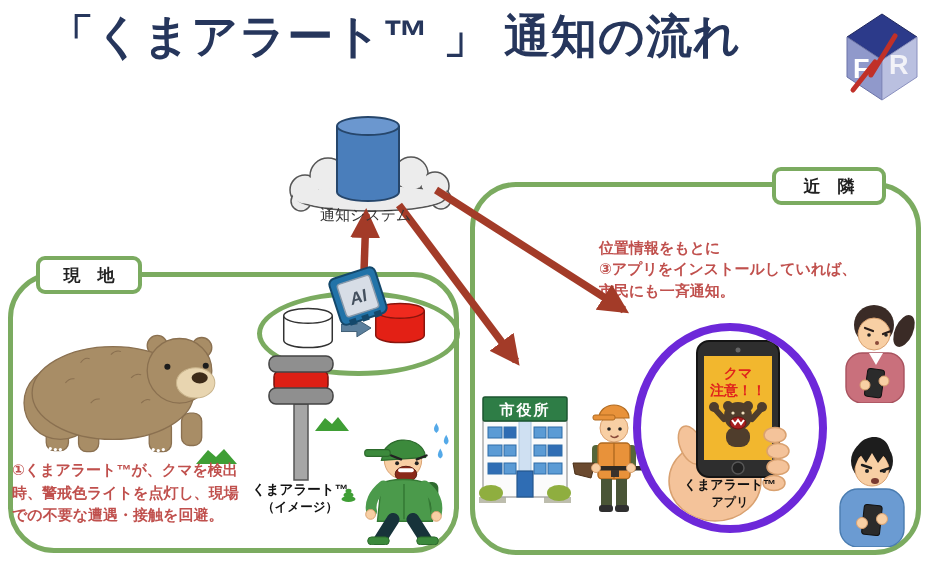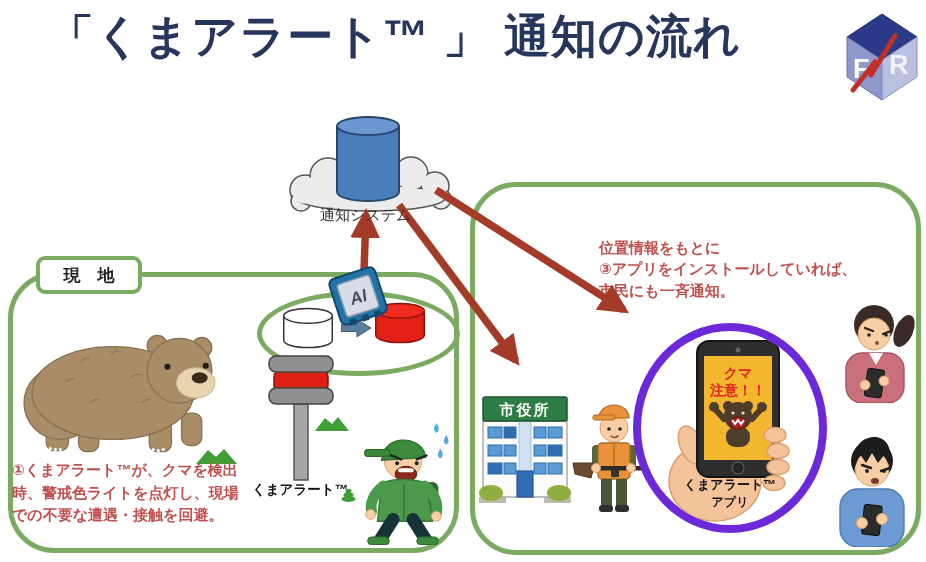"近 隣" div.abs { html: none -> <div>近 隣</div> }
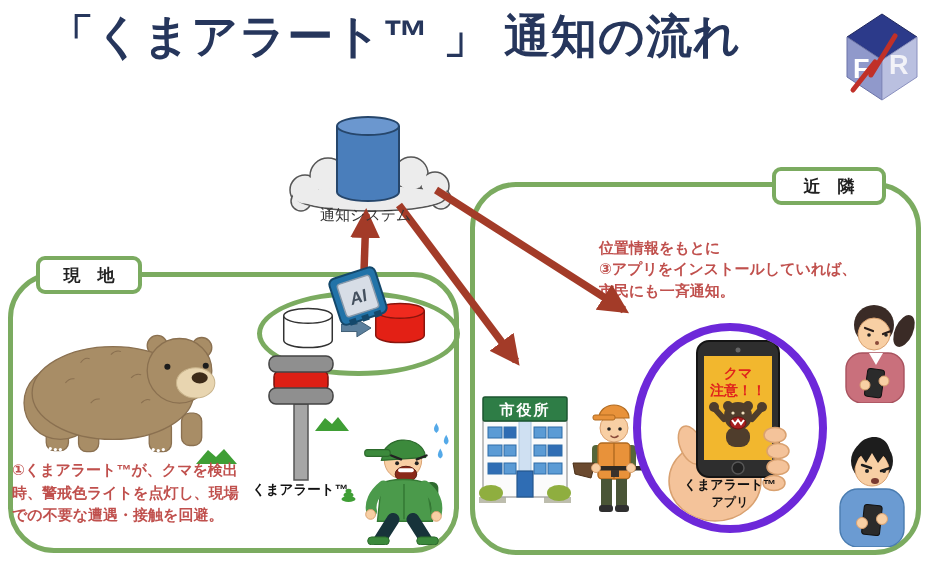"（イメージ）" div.l2 { html: none -> <div>（イメージ）</div> }
